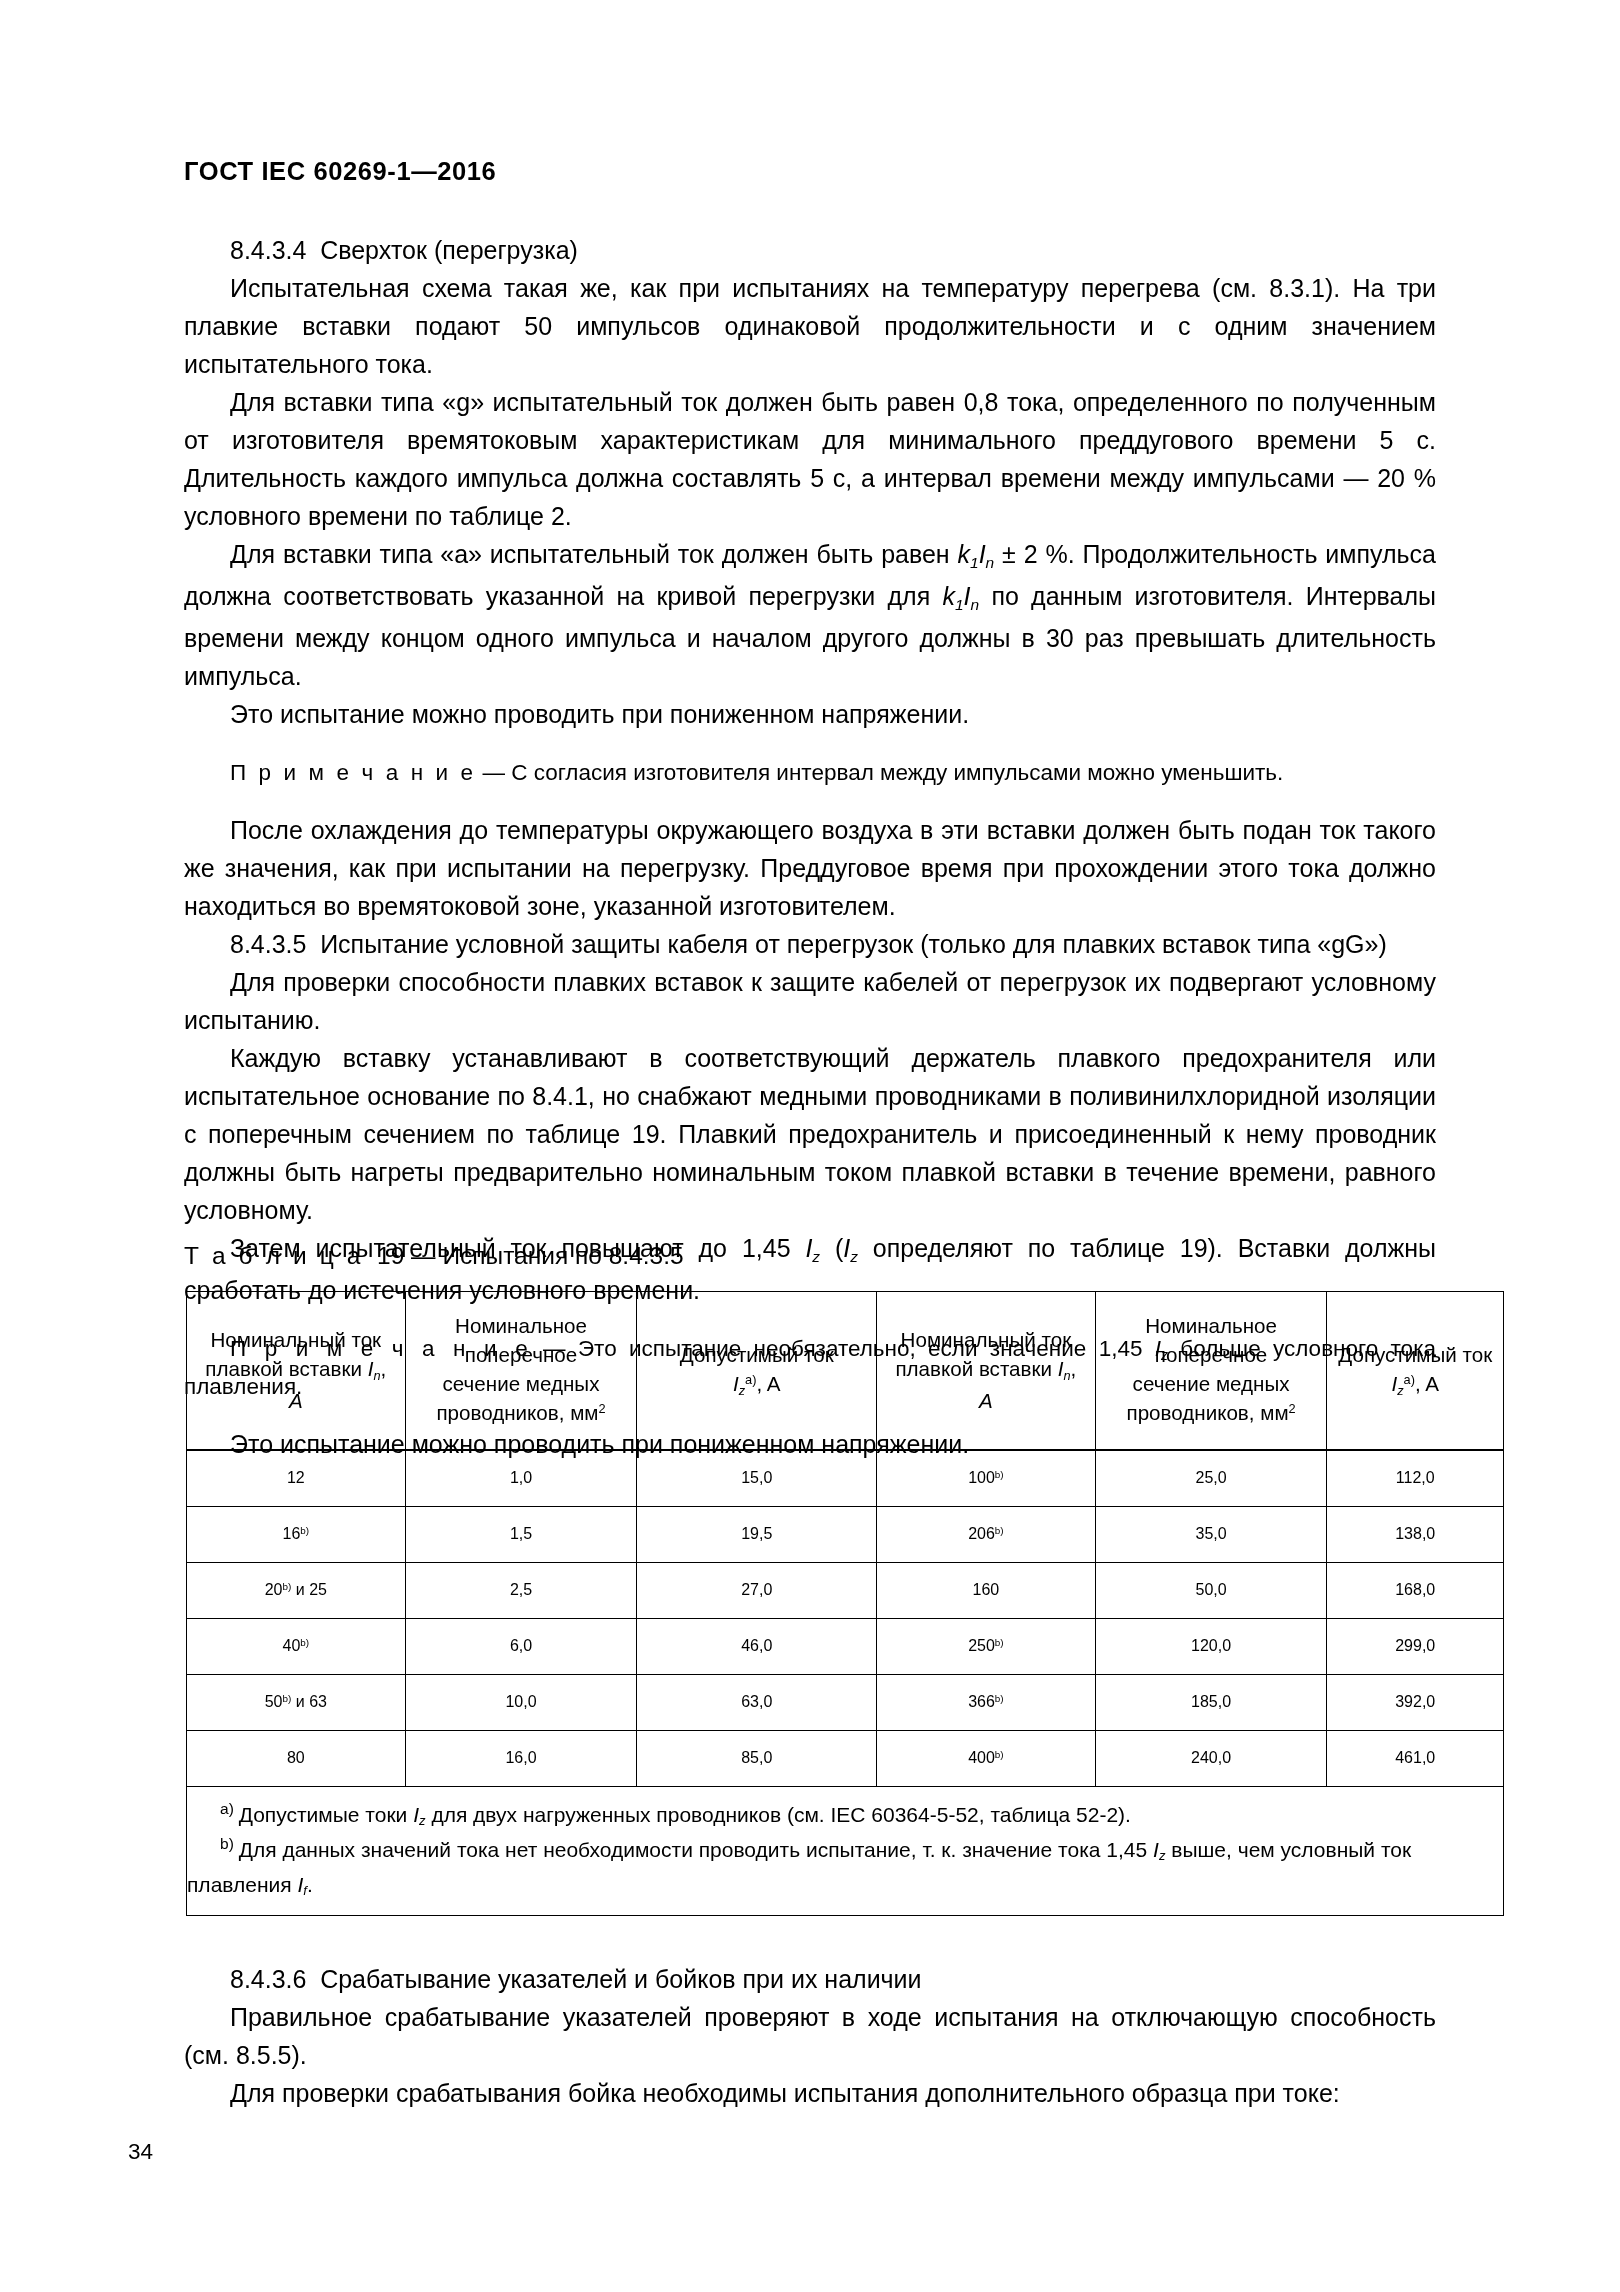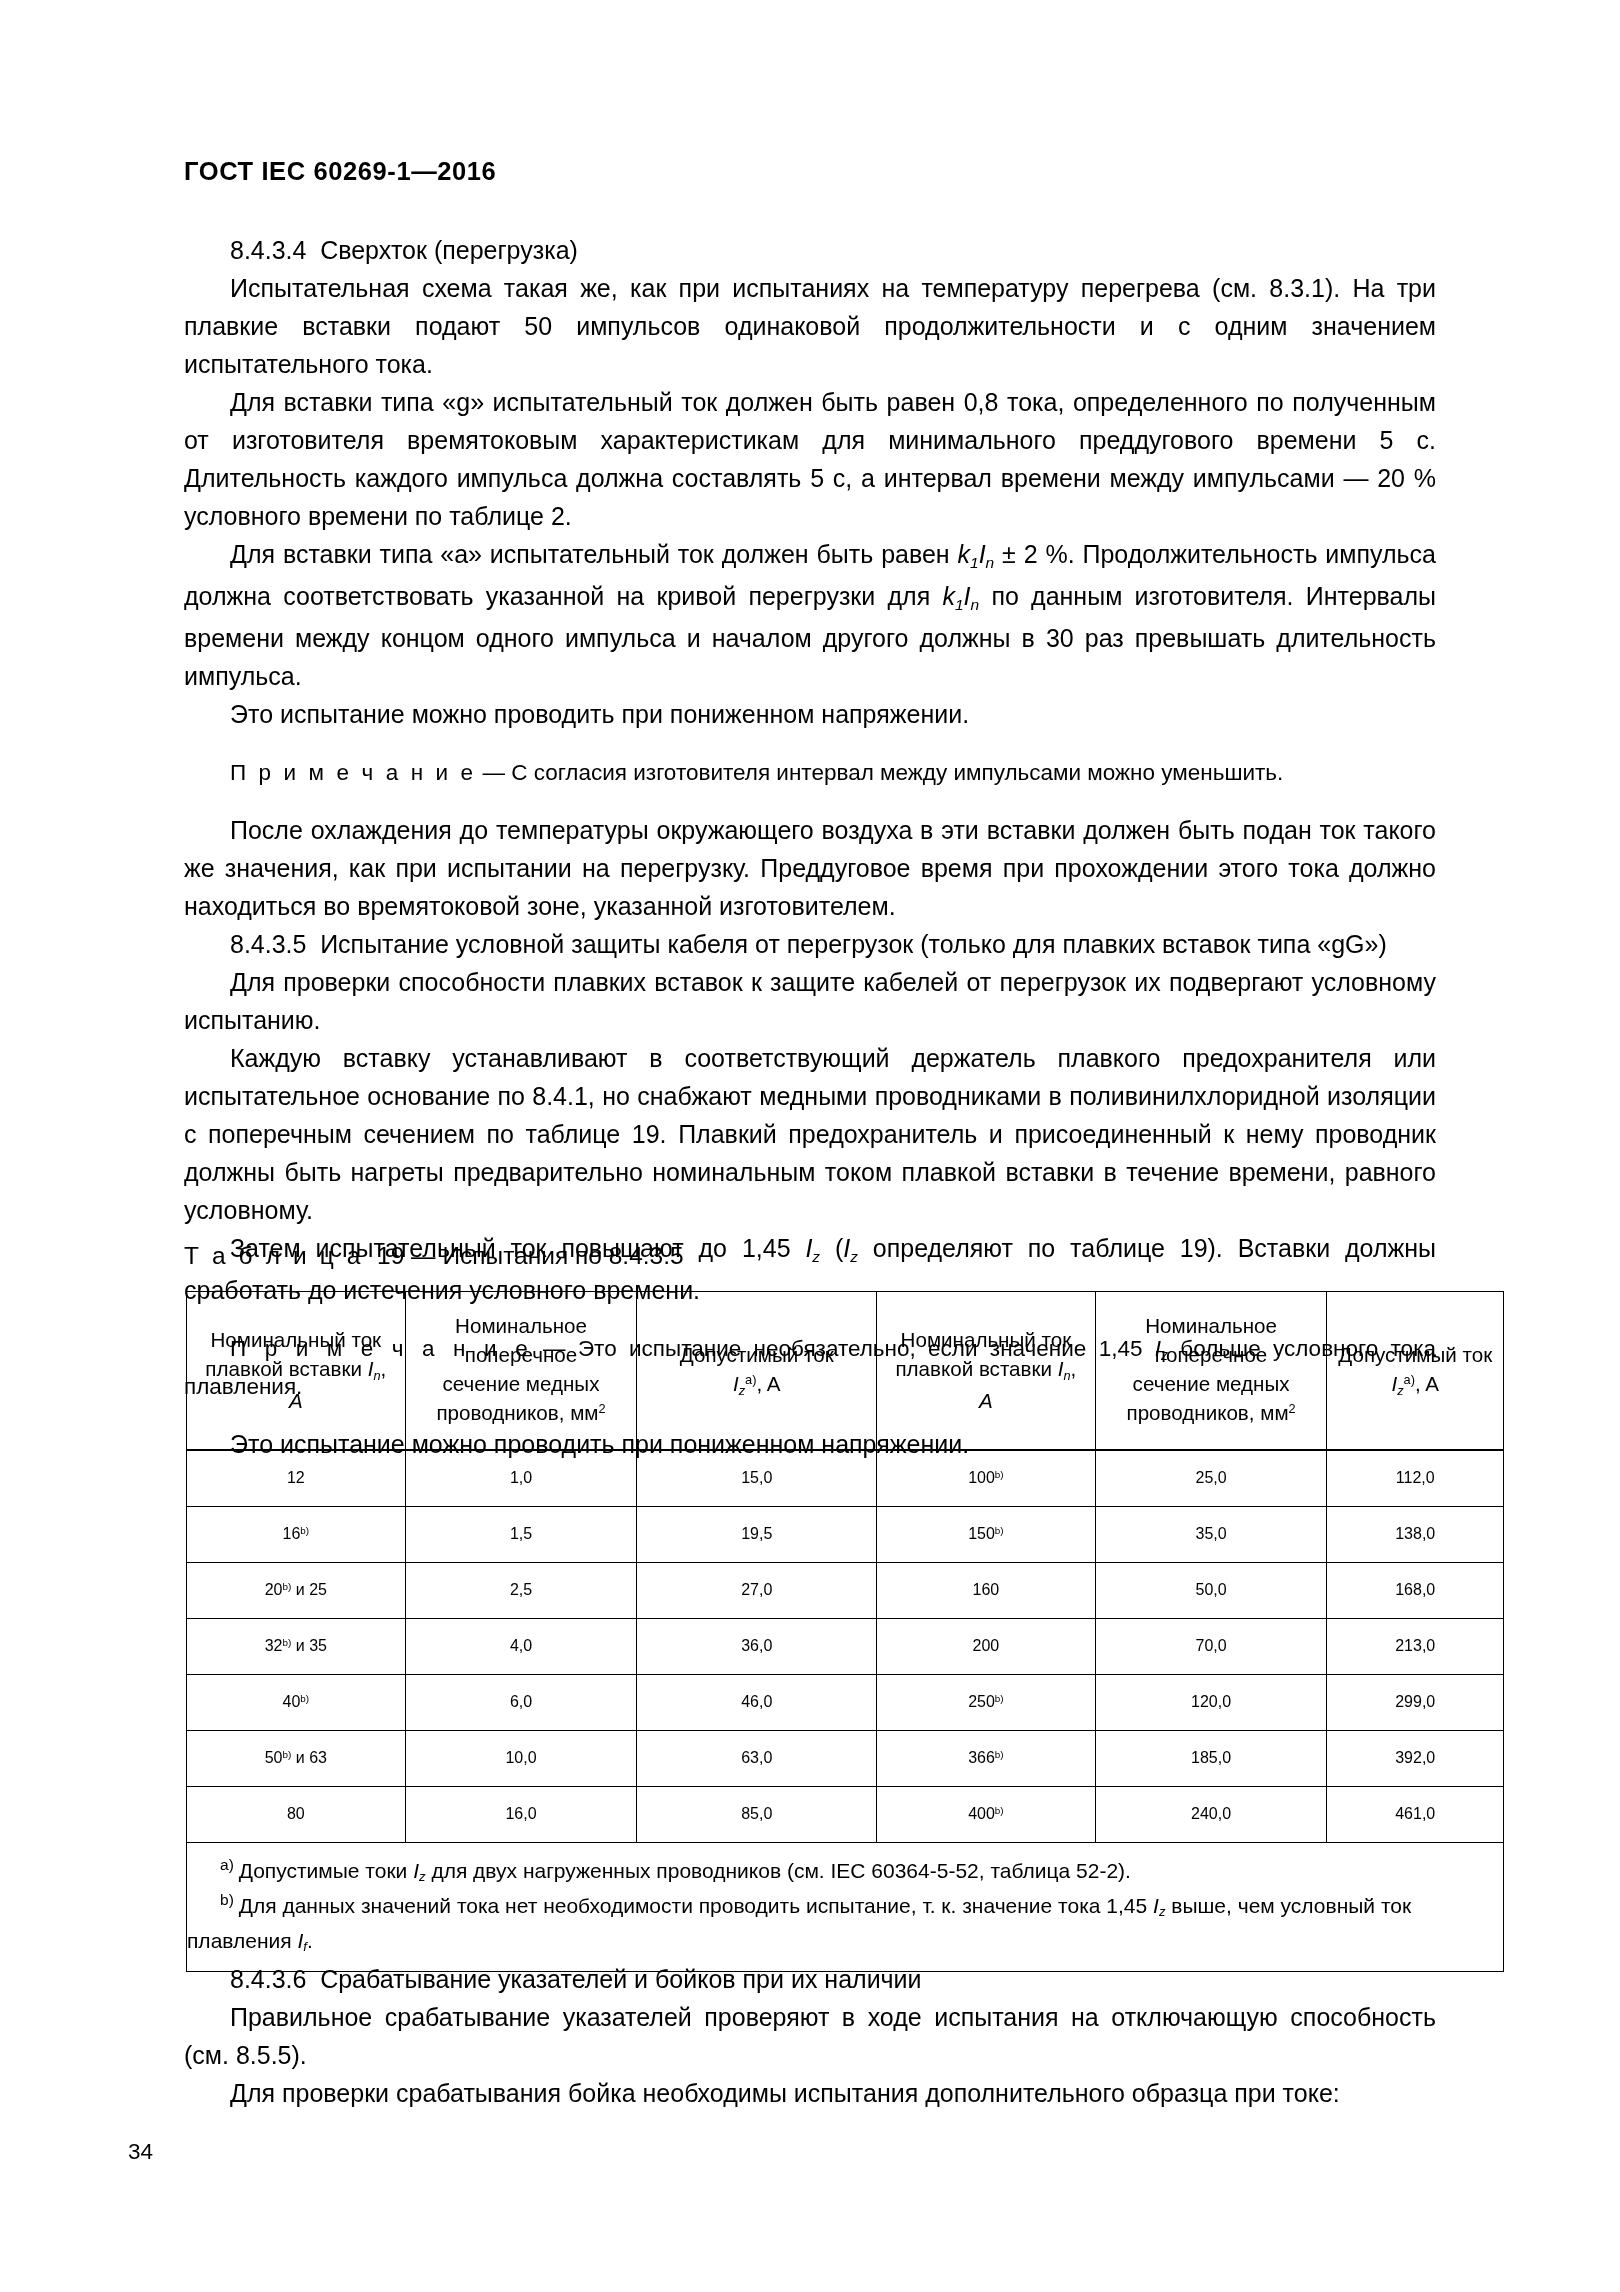"150" span { text: 150 -> 206 }
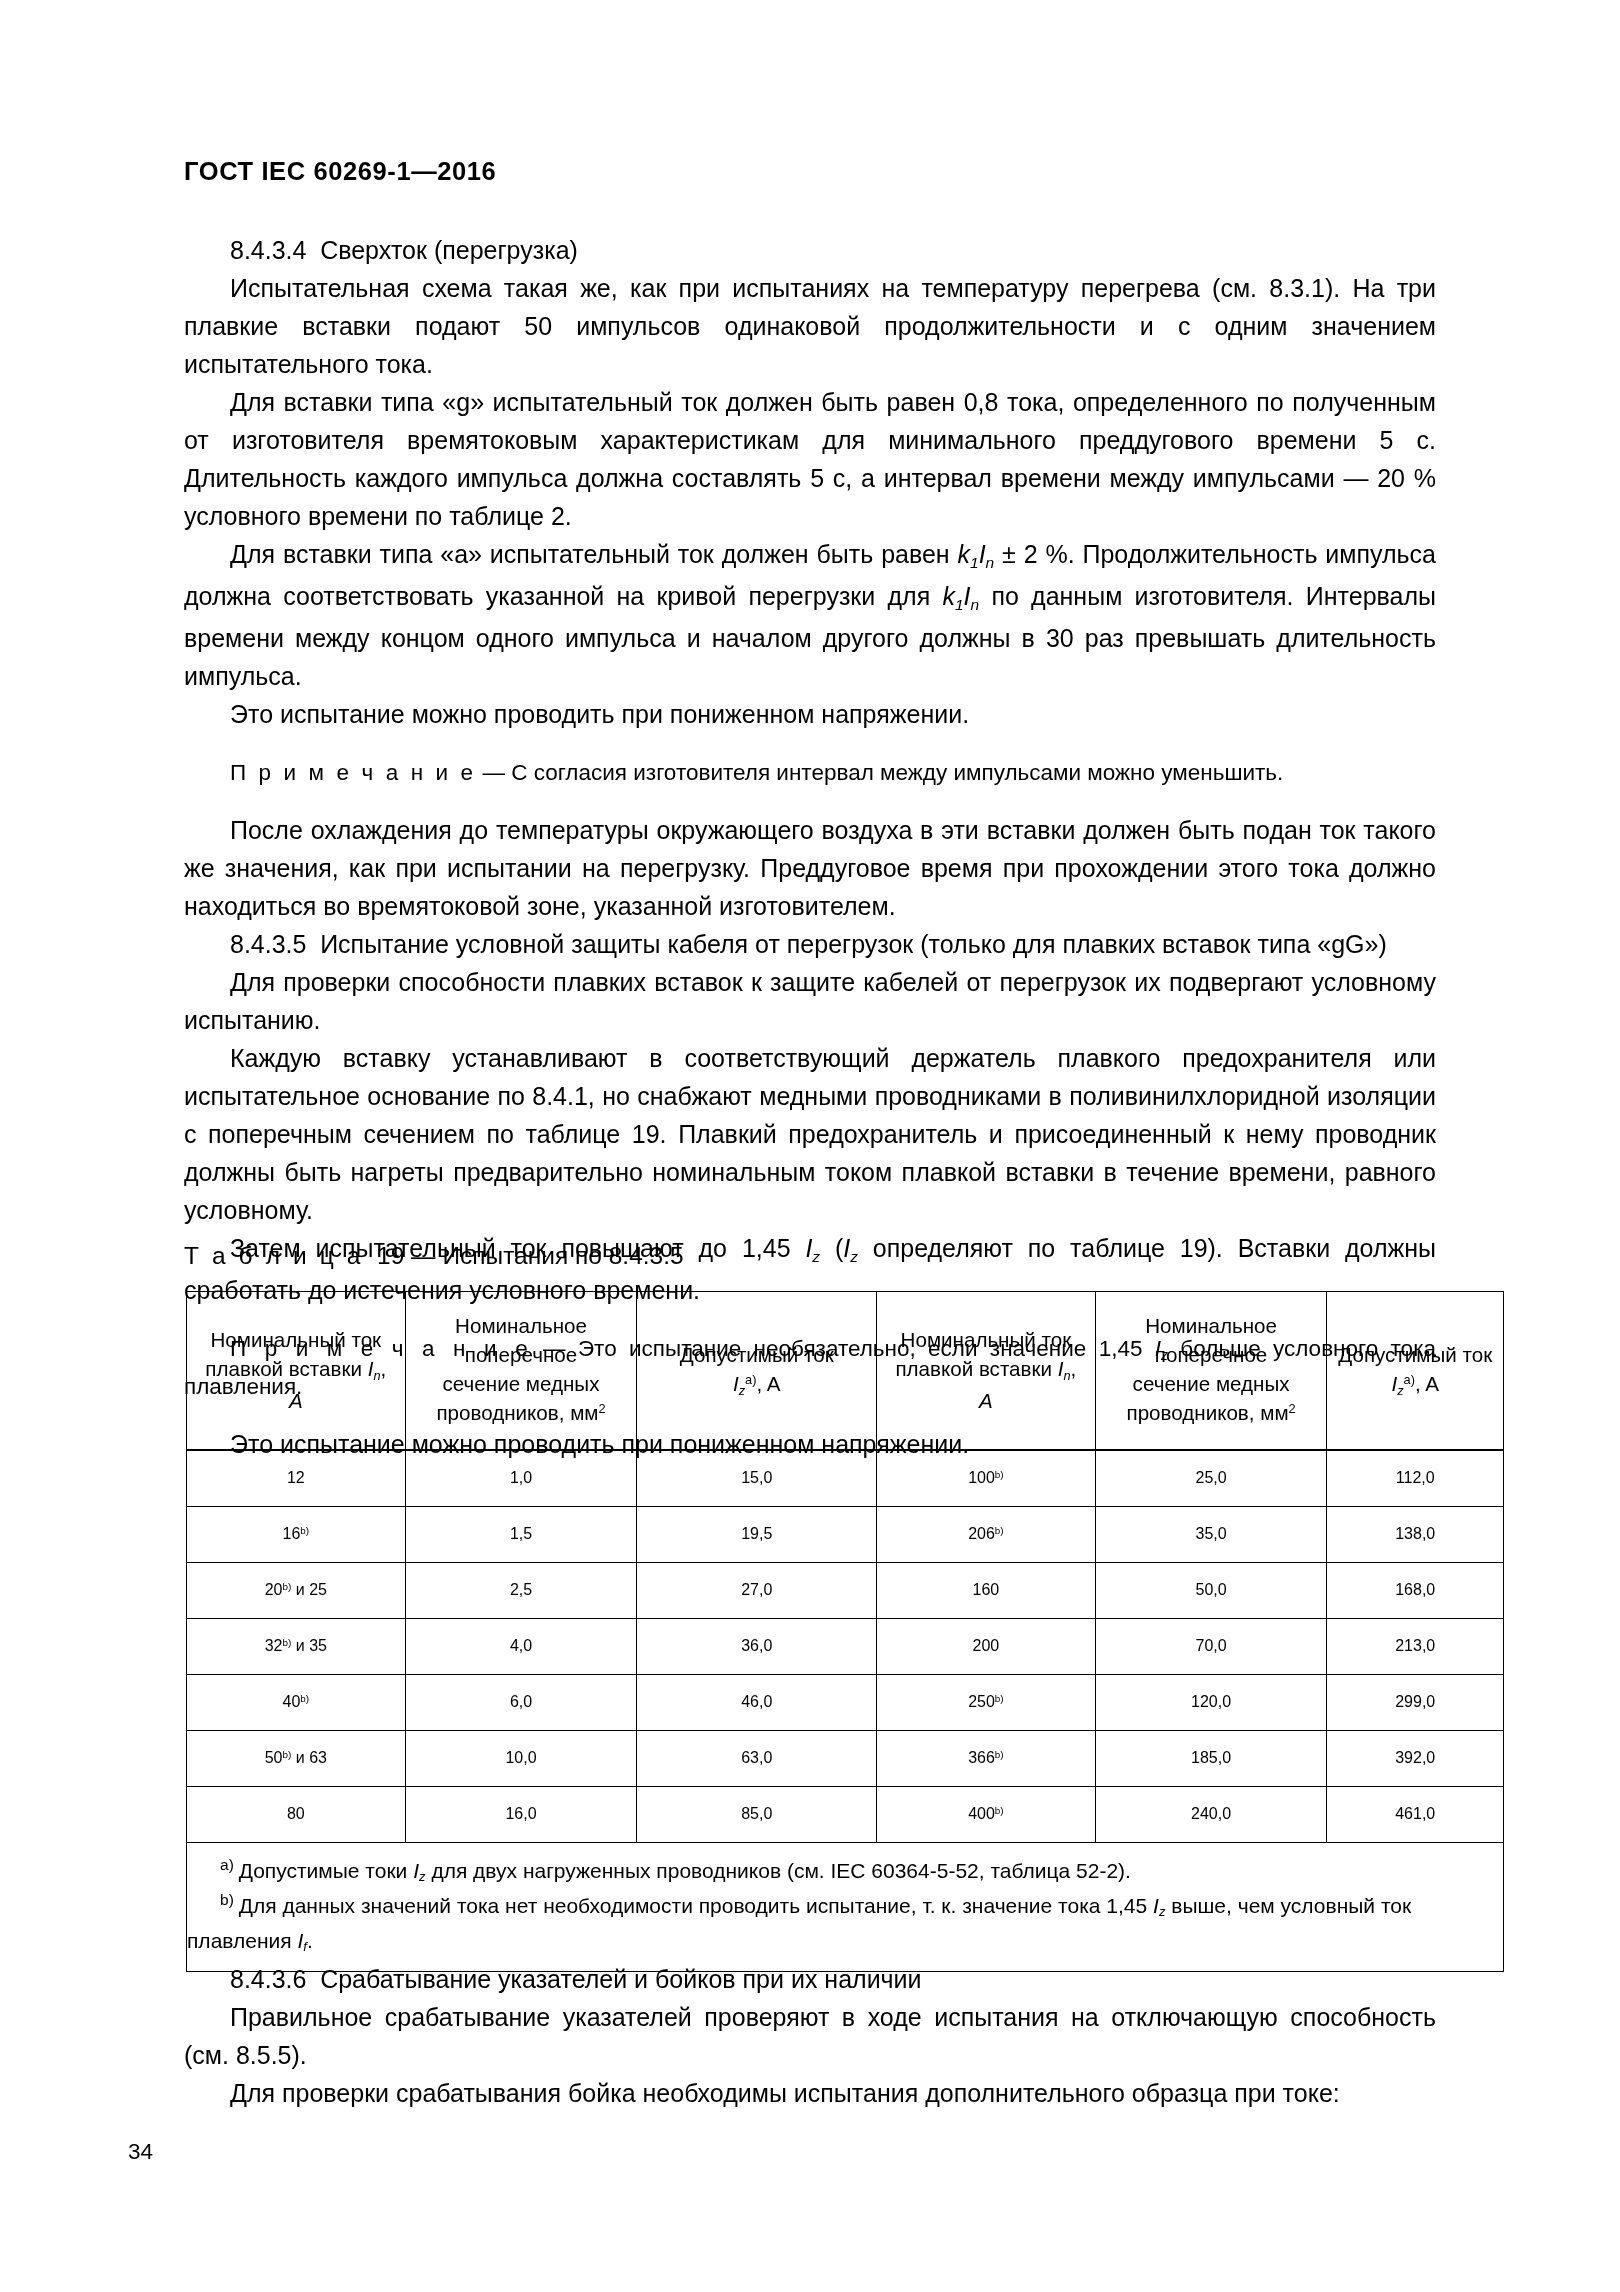"32b) и 35" tr { html: <tr> <td><span>32</span><sup>b)</sup><span> и 35</span></td> <td><span>4,0</span></td> <td><span>36,0</span></td> <td><span>200</span></td> <td><span>70,0</span></td> <td><span>213,0</span></td> </tr> -> none }
